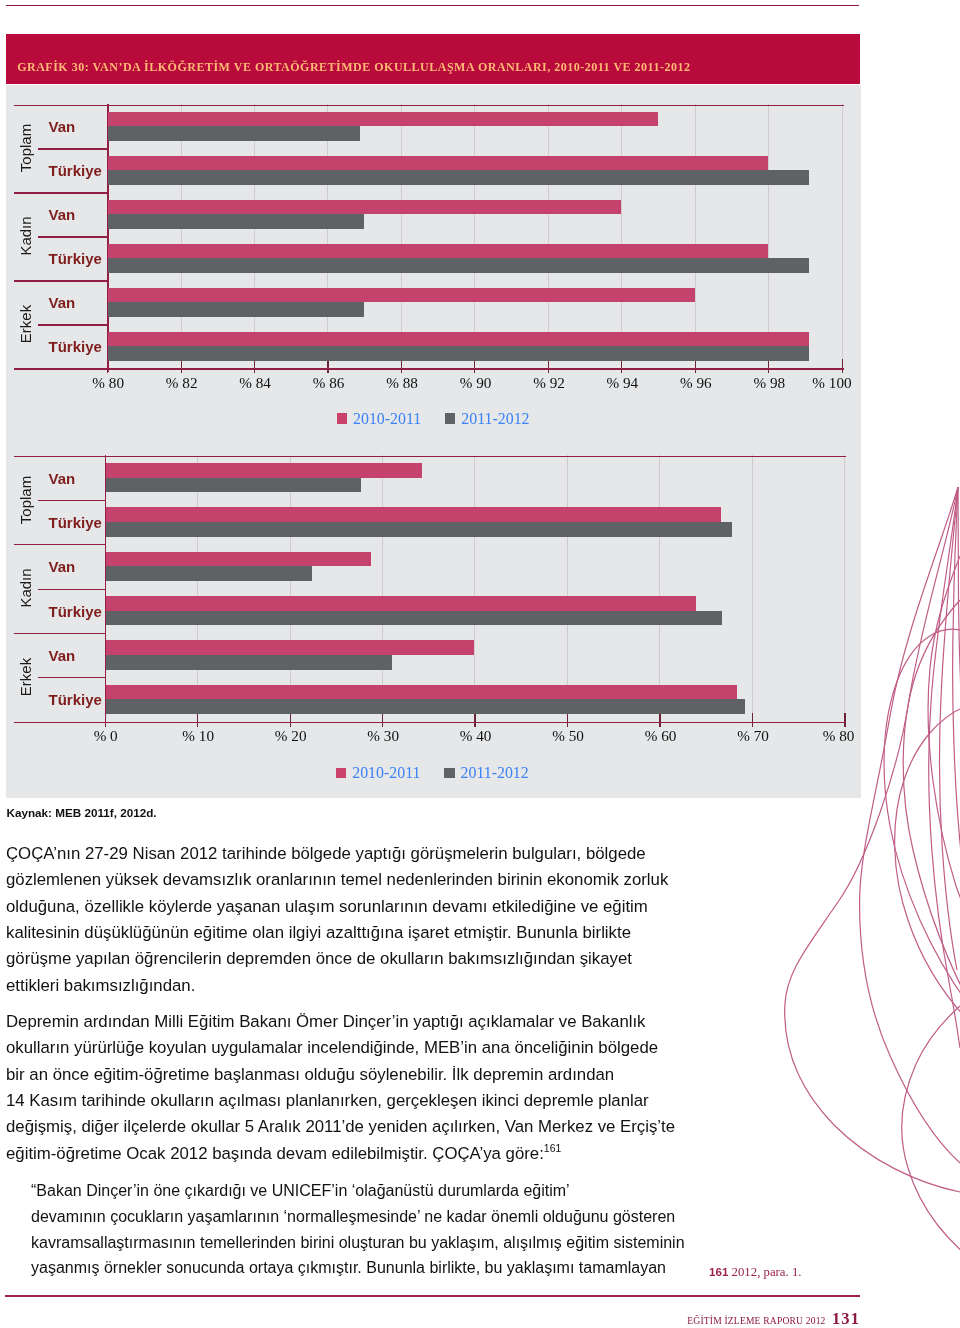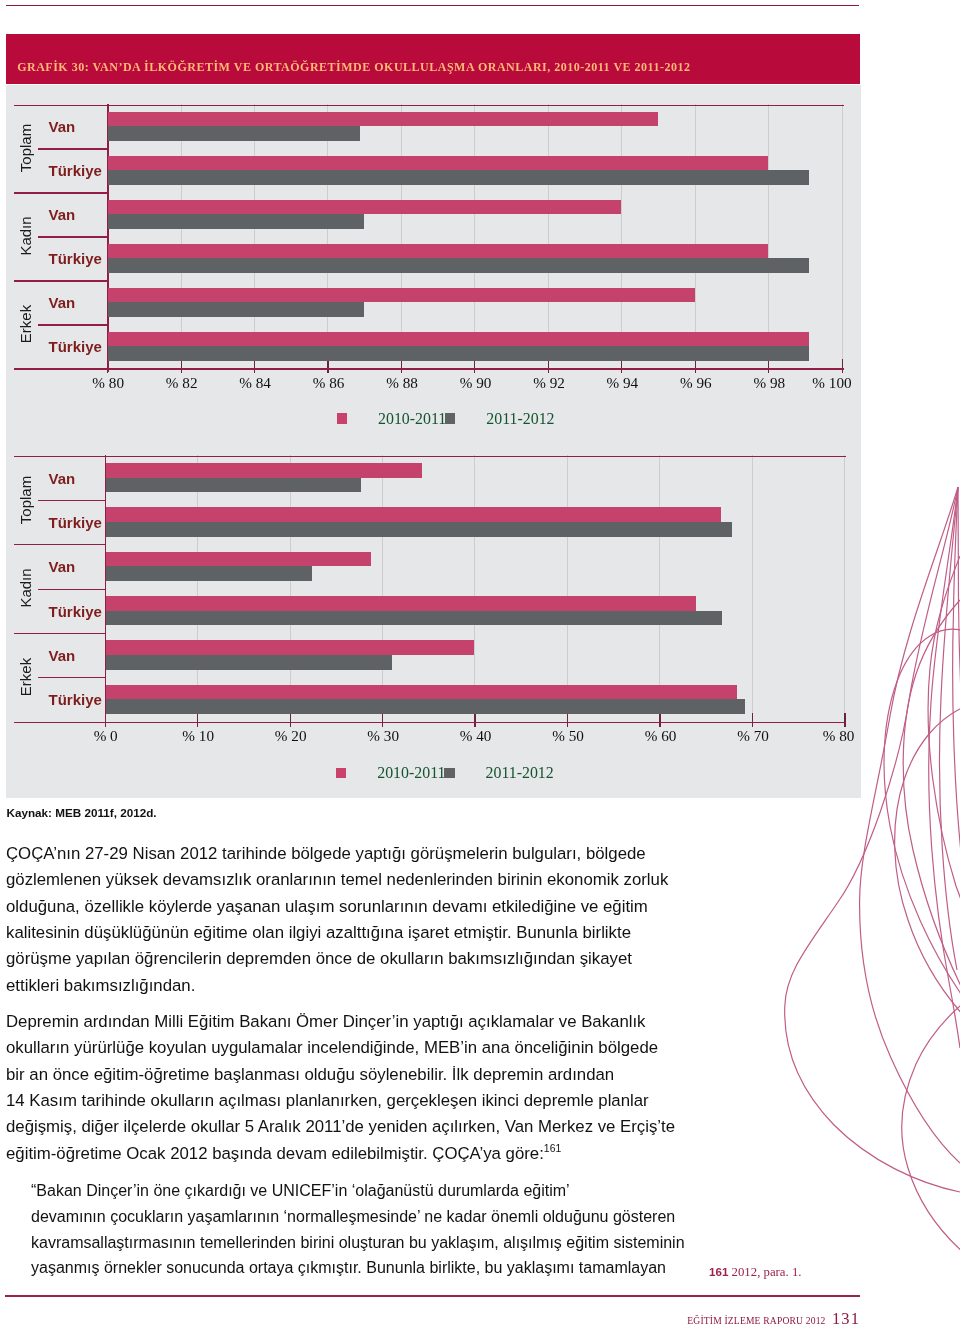"2010-2011" .legend { color: #14532d -> #3b82f6; margin-left: 25px -> none }
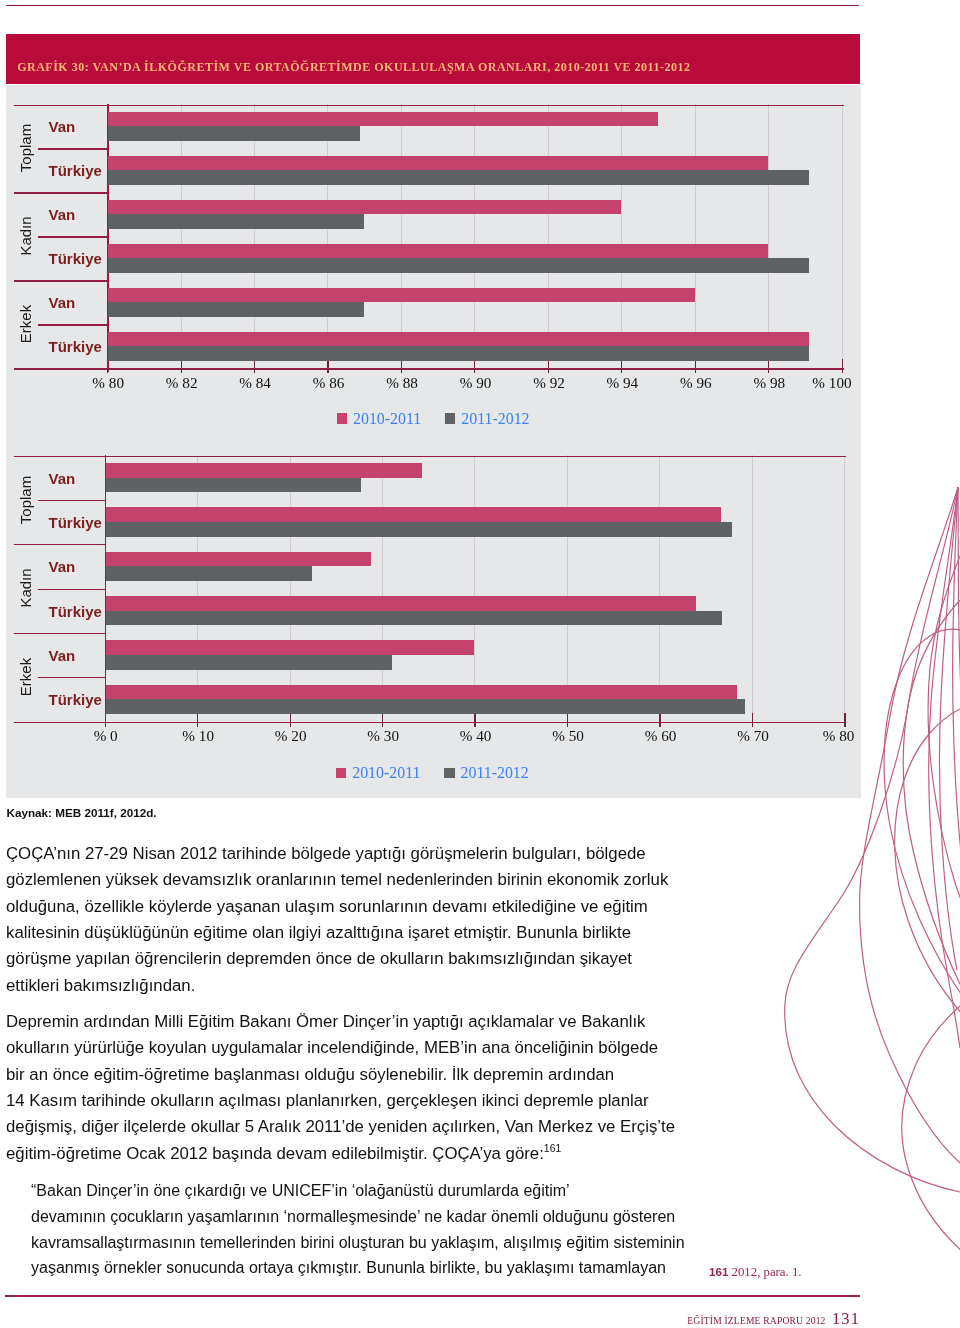"131" span { font-weight: normal -> bold }
